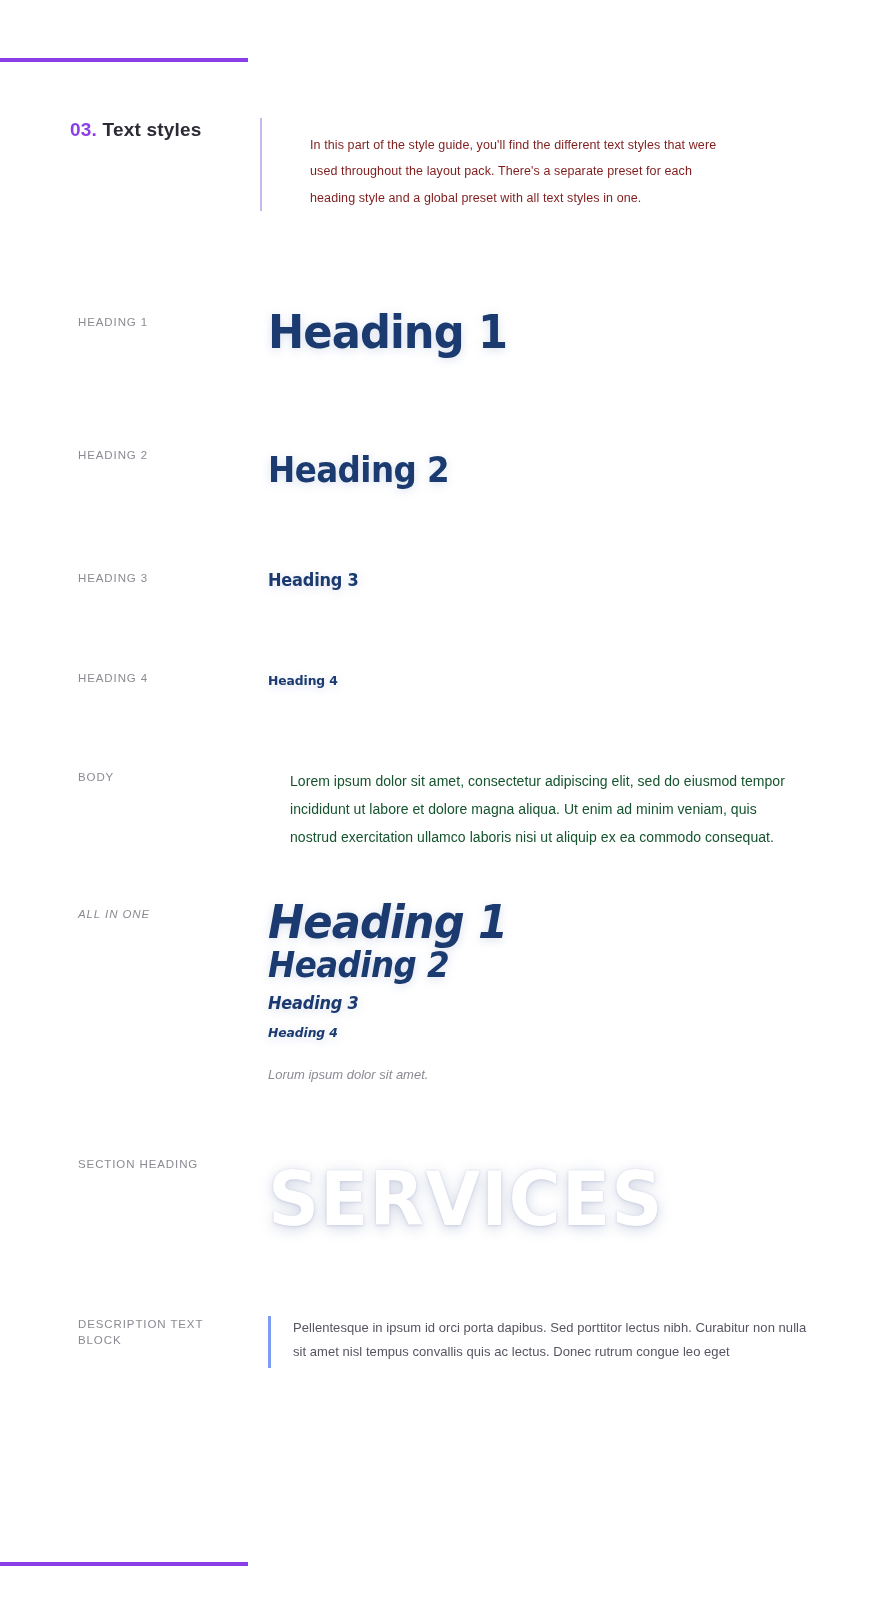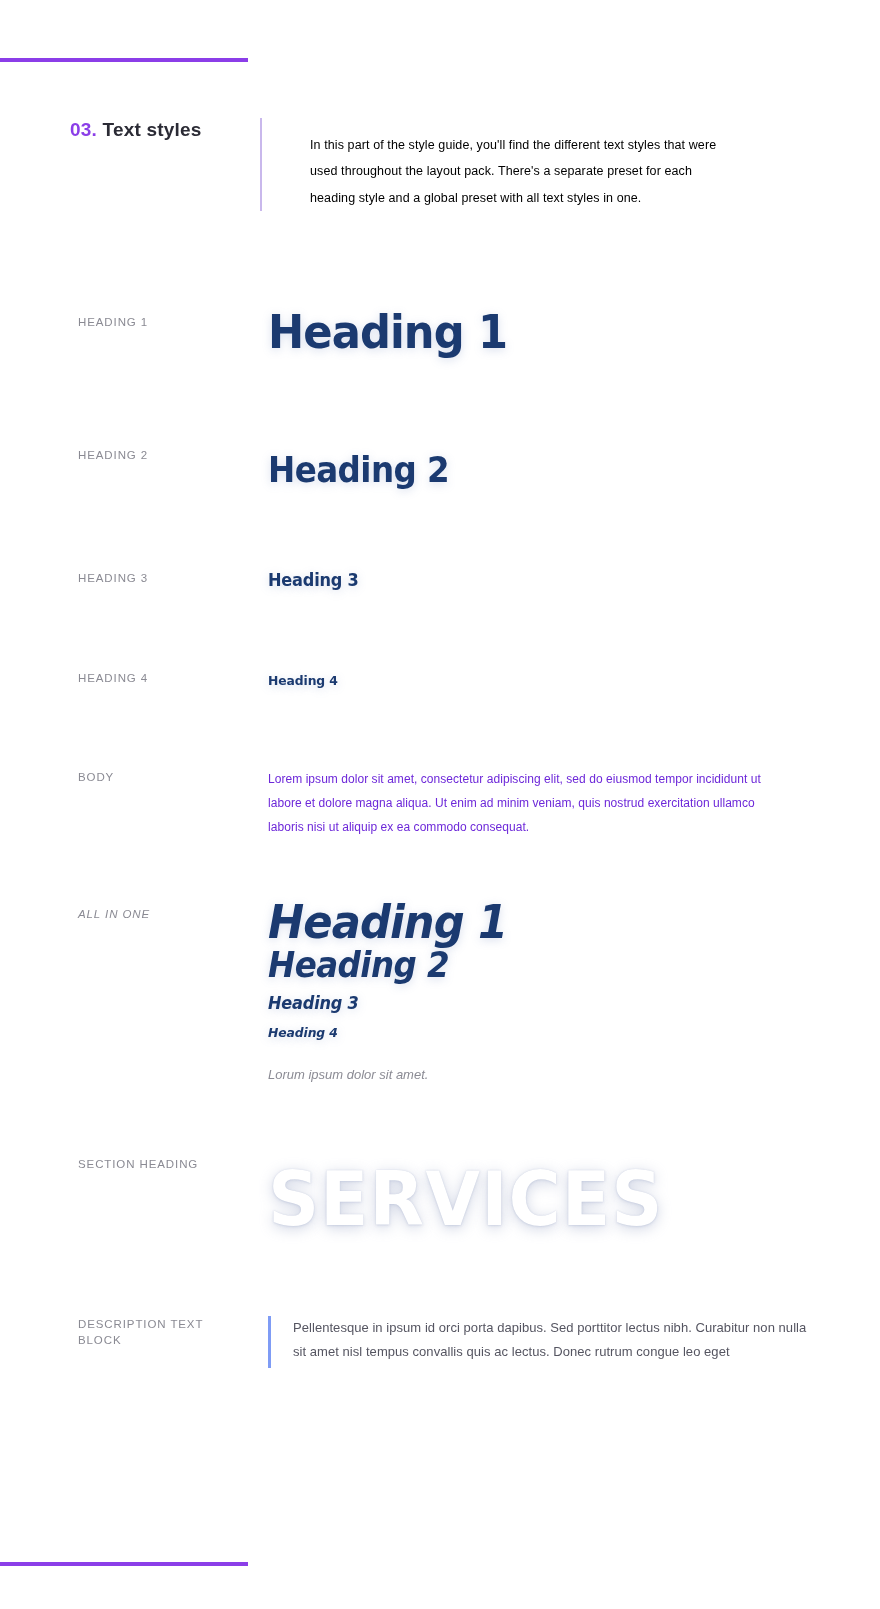"In this part of the" .intro-text { color: #000000 -> #7f1d1d }
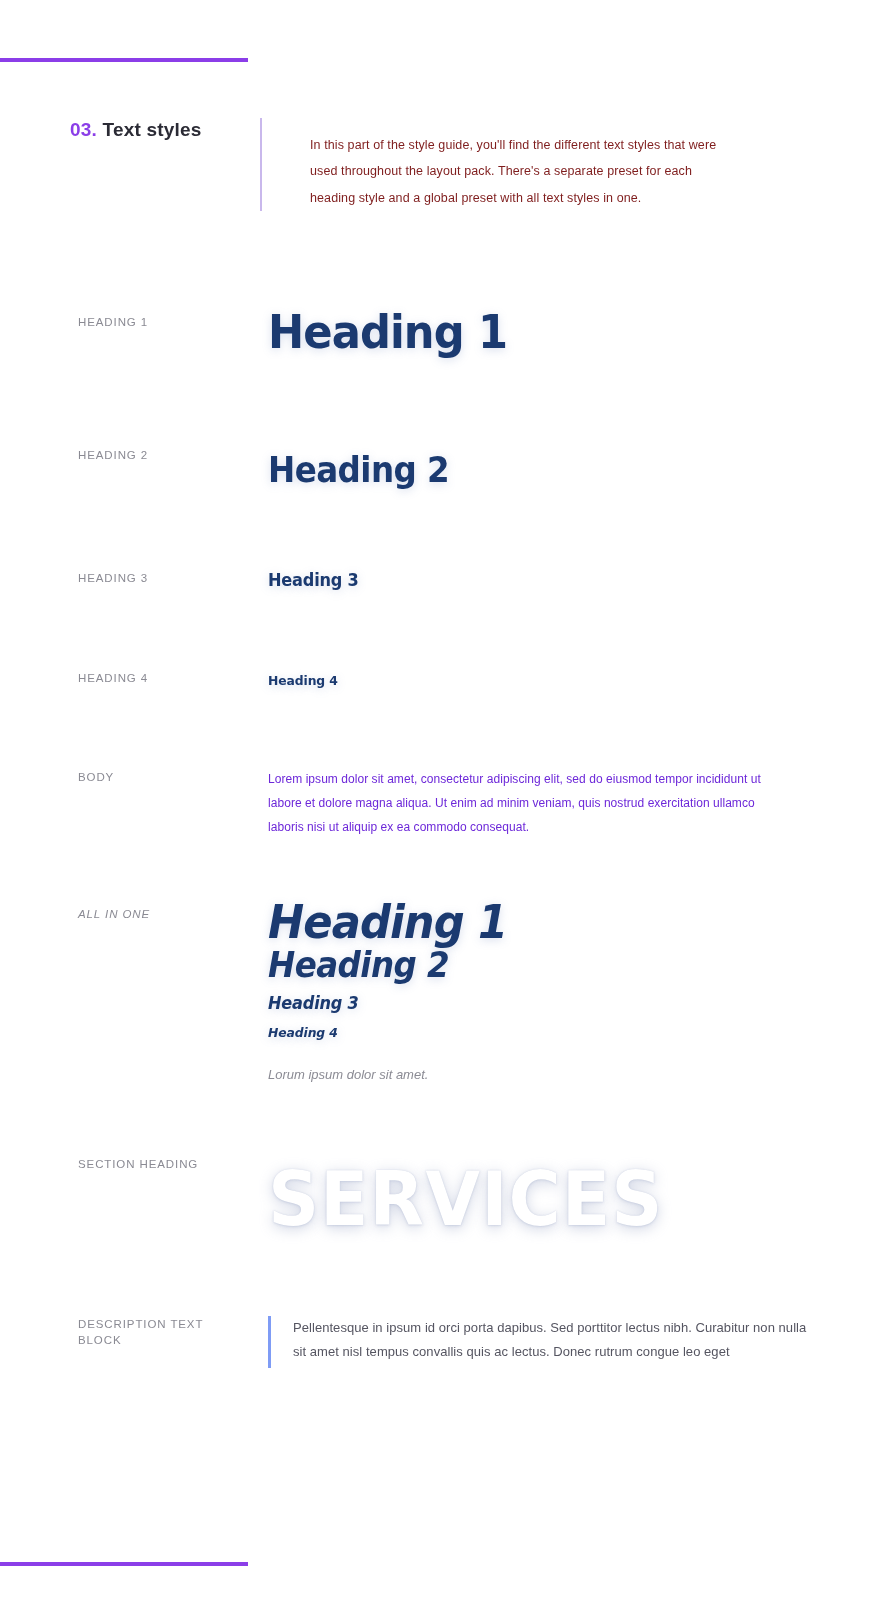"Lorem ipsum dolor sit amet," .body-sample { color: #6d28d9 -> #14532d; font-size: 12px -> 14px; margin-left: none -> 22px }
